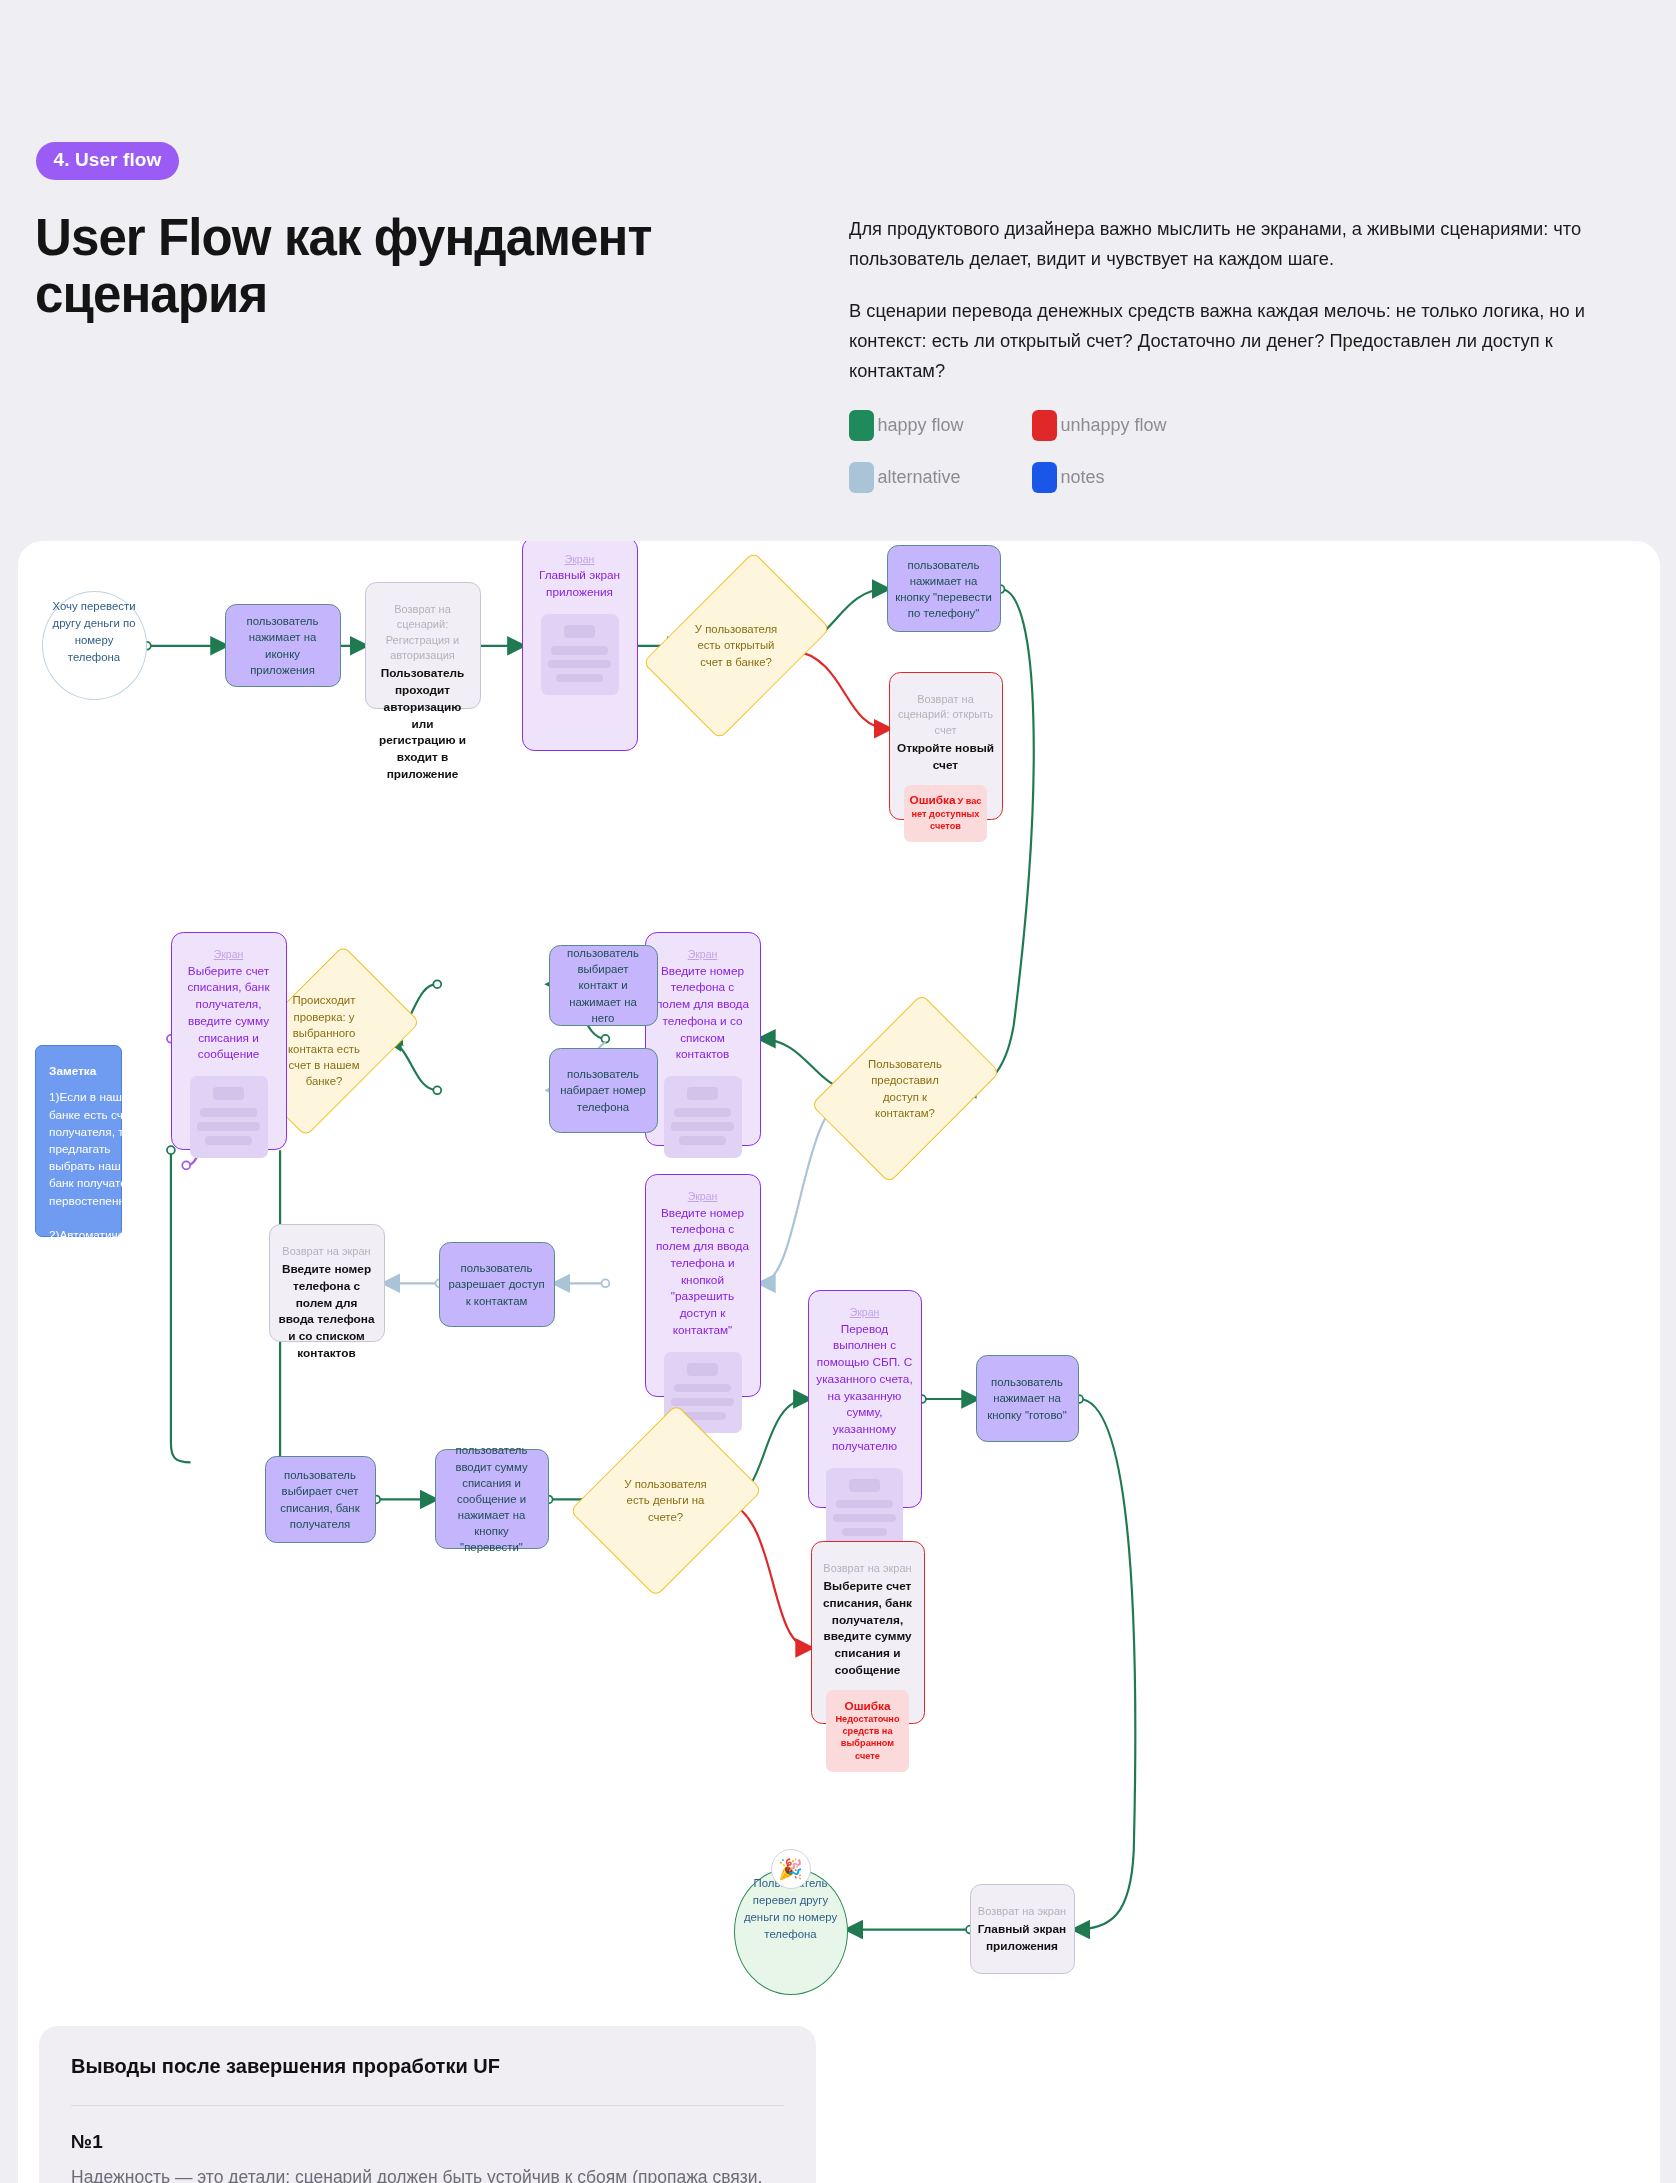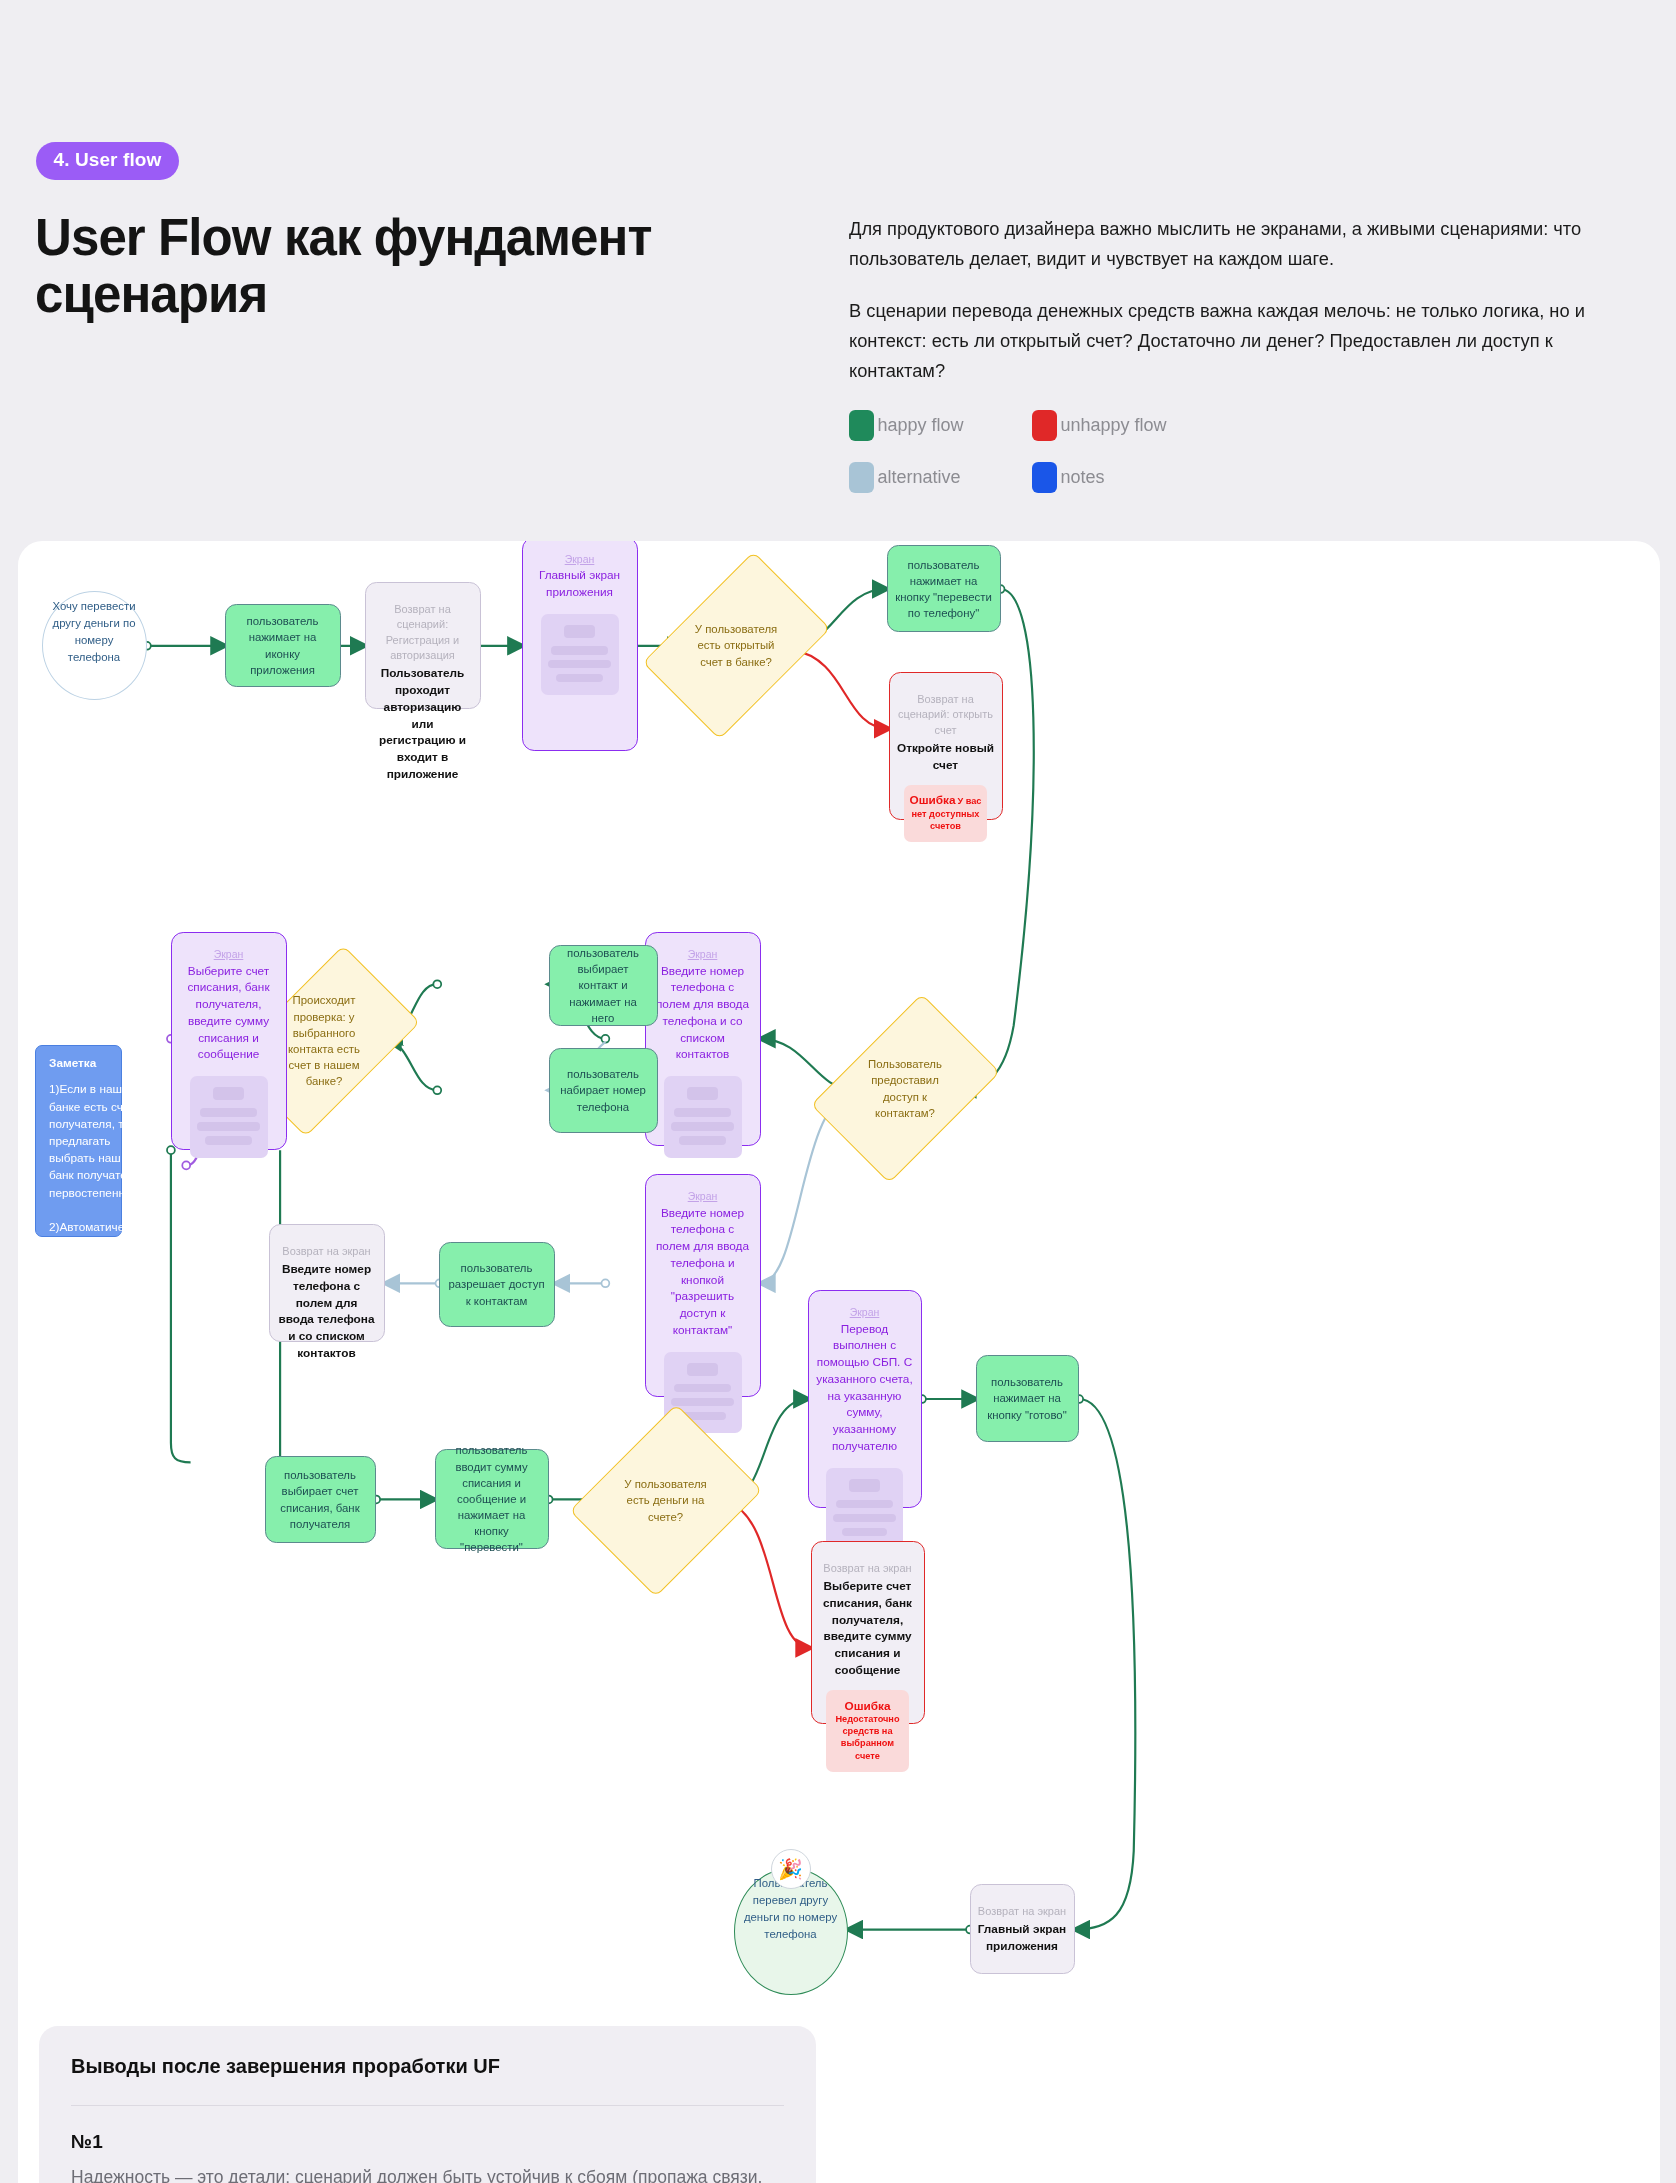"пользователь нажимает на кнопку" .n-action { background: #86efac -> #c4b5fd }
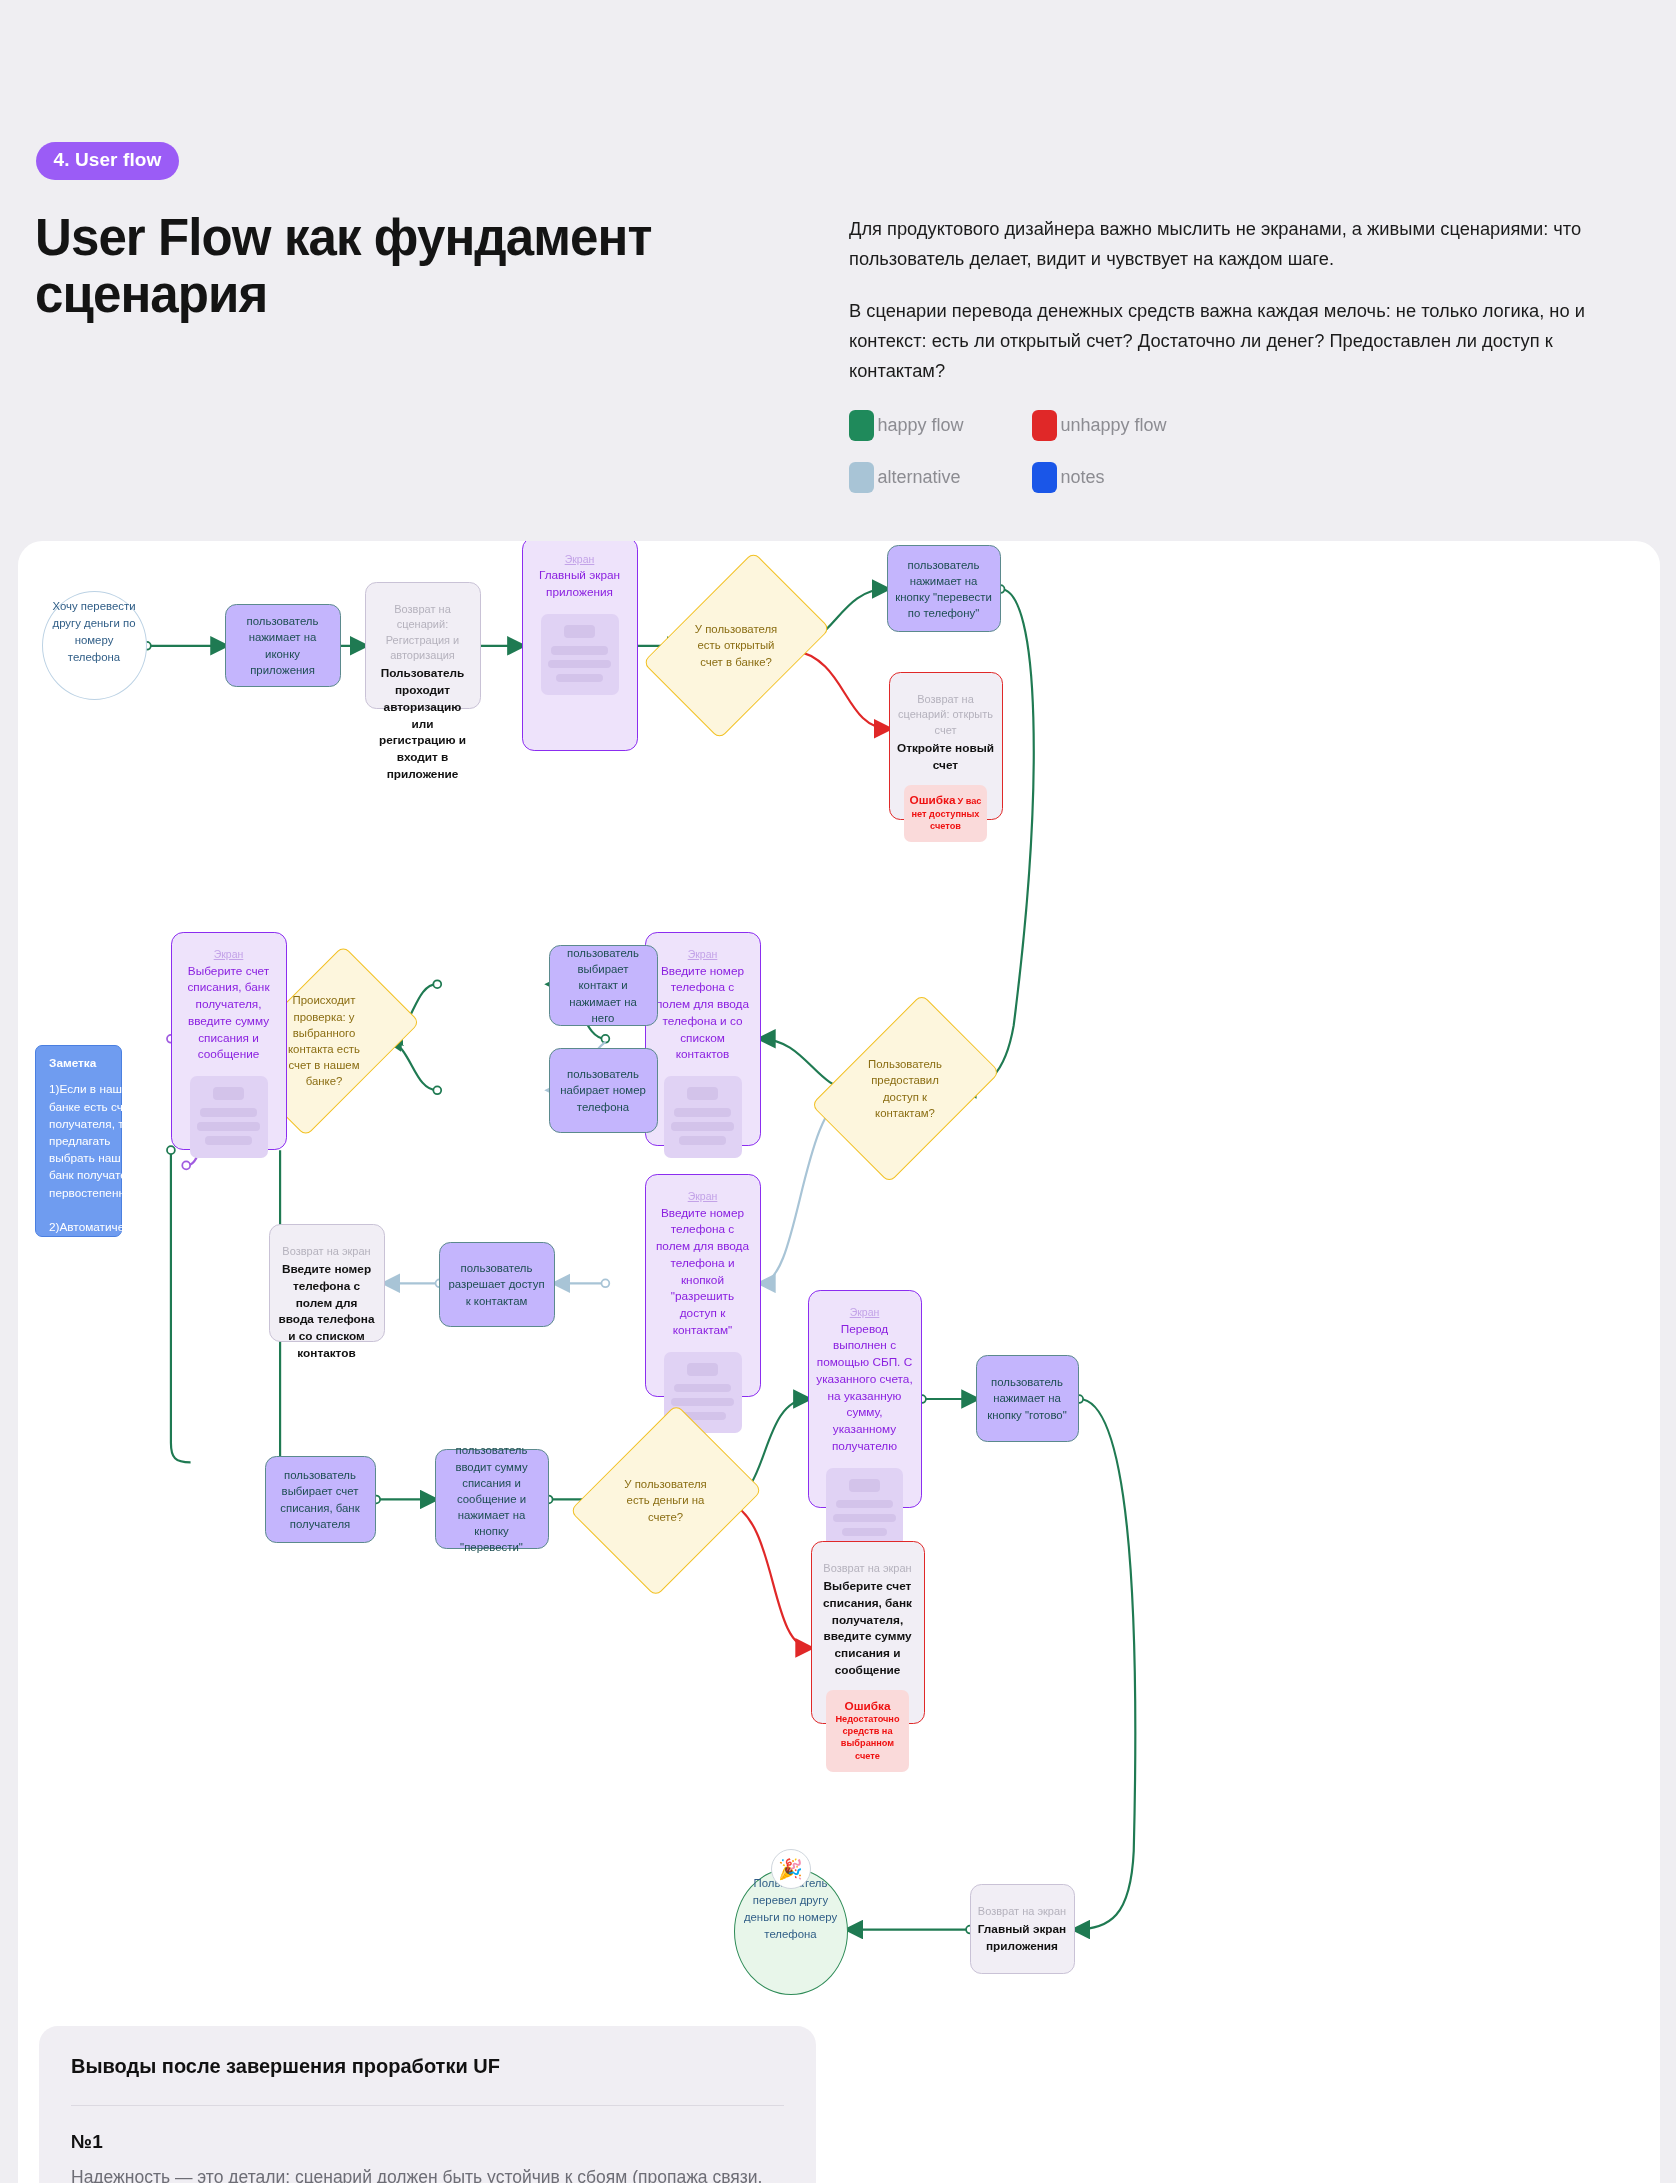"Заметка" .n-note { padding: 10px 13px -> 18px 13px }
